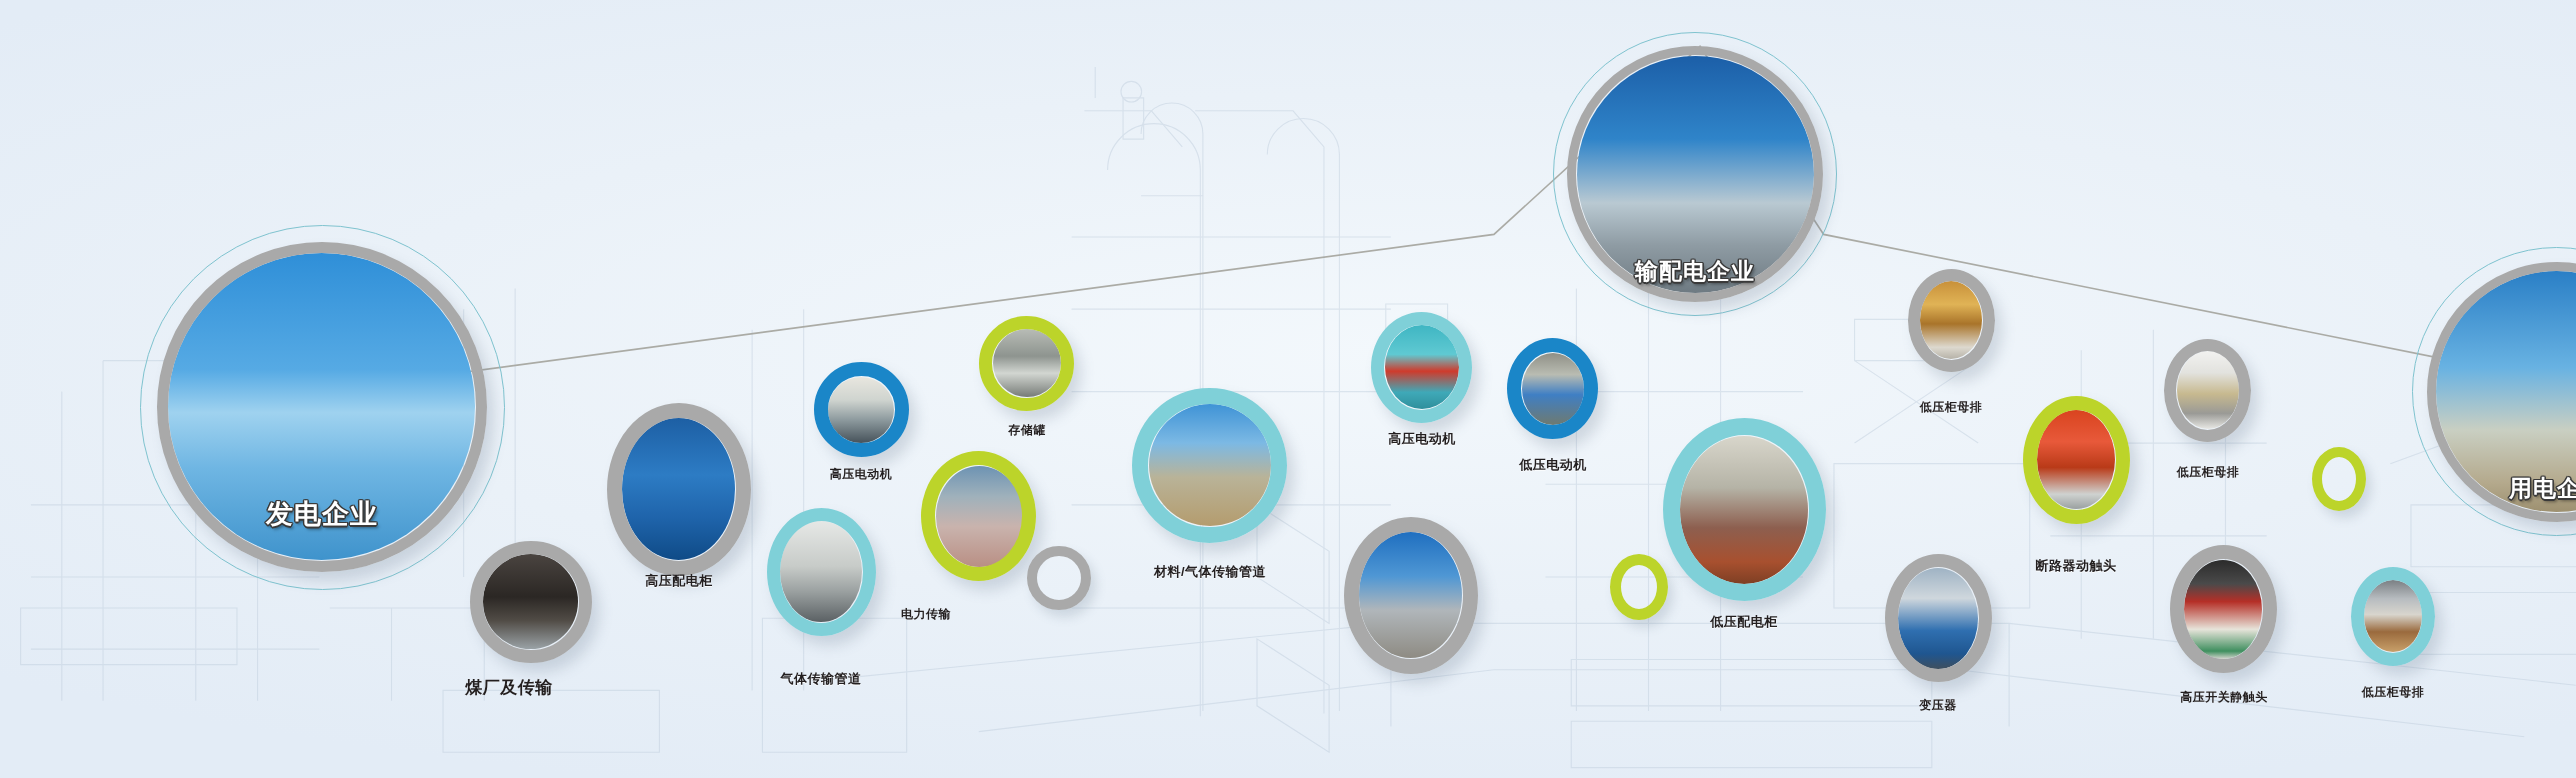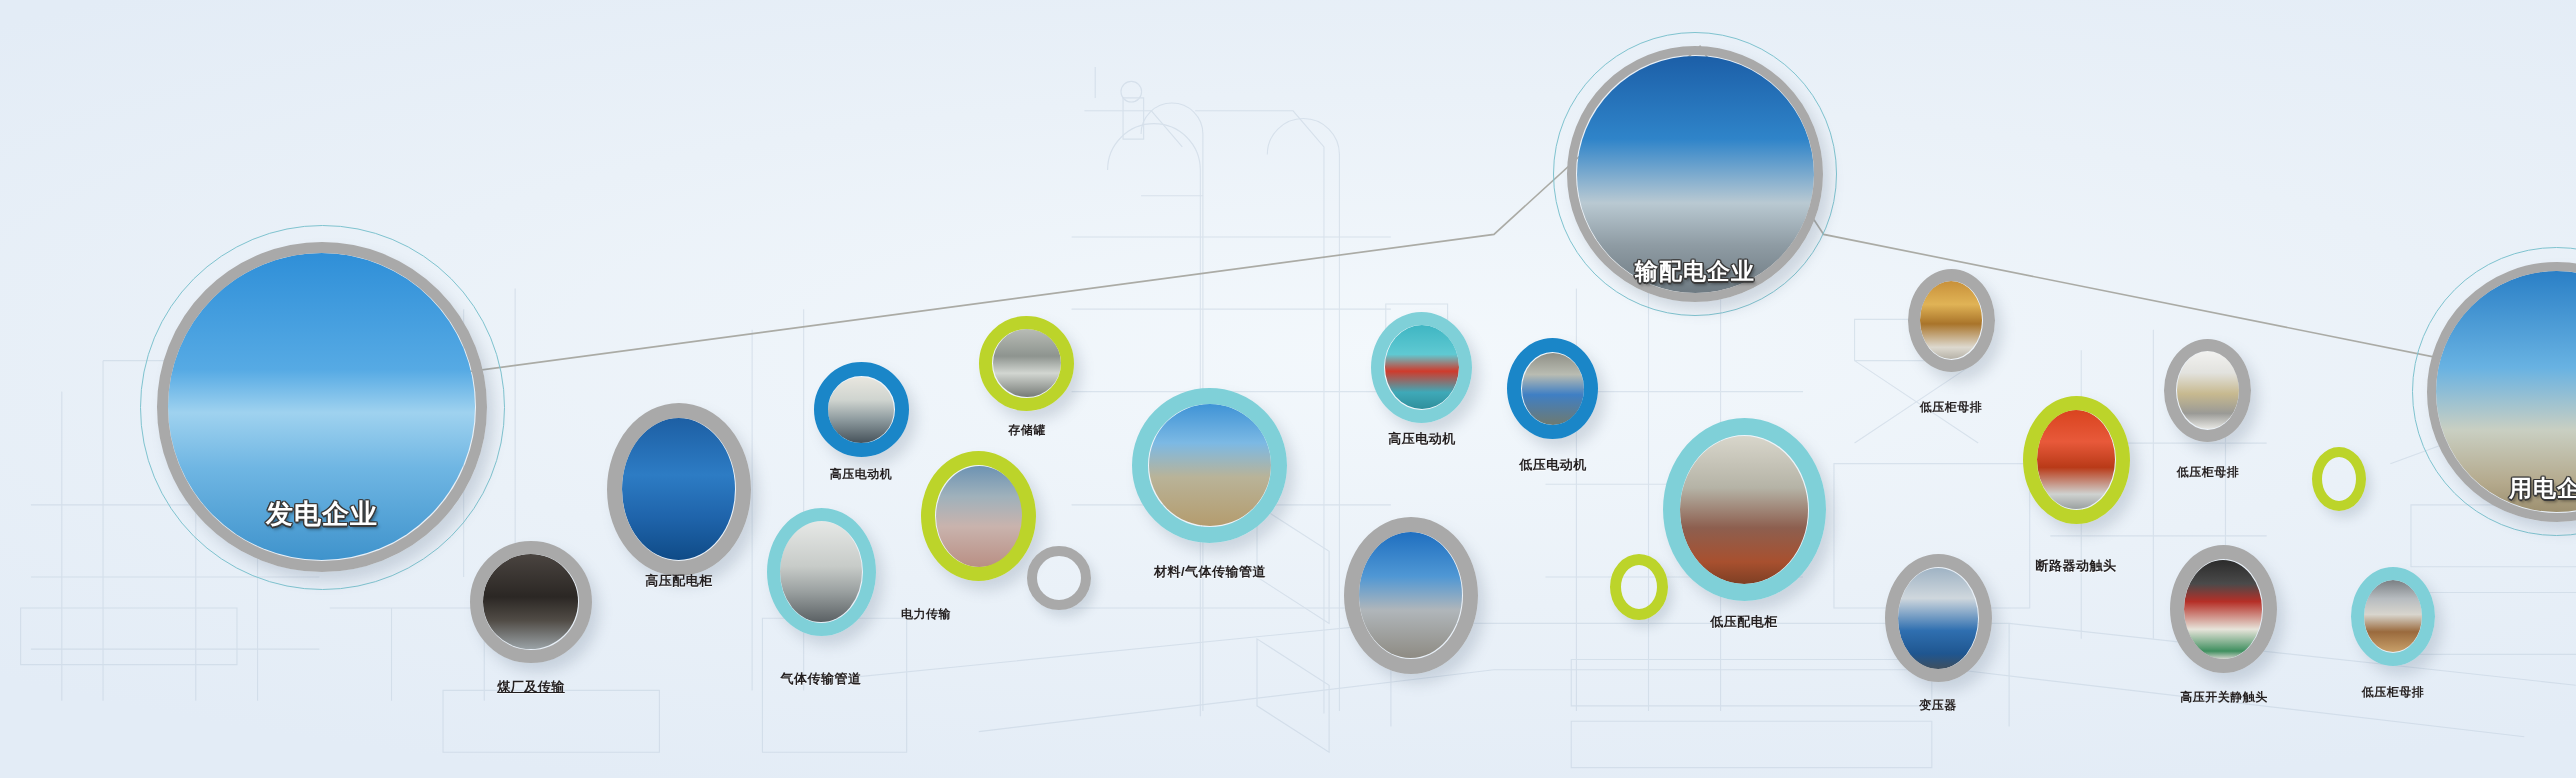"煤厂及传输" div.cap { font-size: 13px -> 17px; left: 531px -> 509px; text-decoration: underline -> none }
